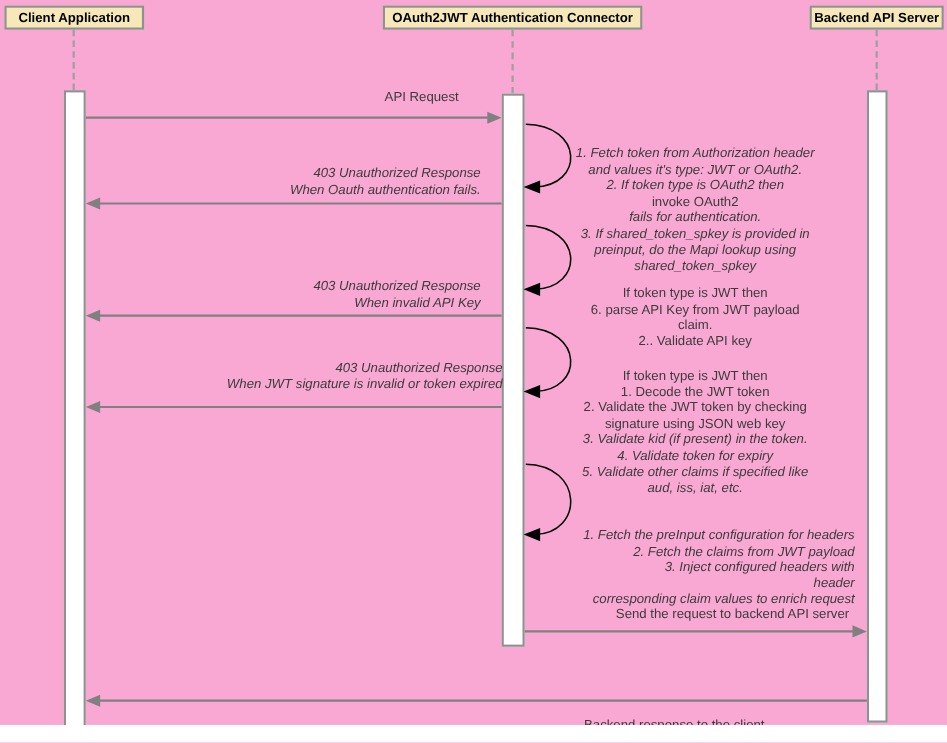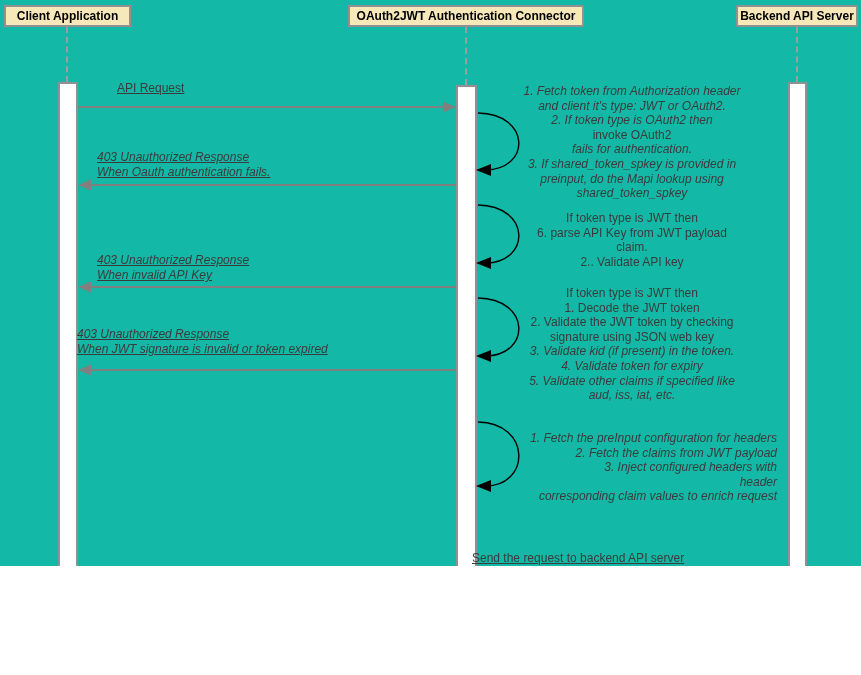"Client Application" .canvas { background: #14b8a6 -> #f9a8d4; height: 566px -> 659px }
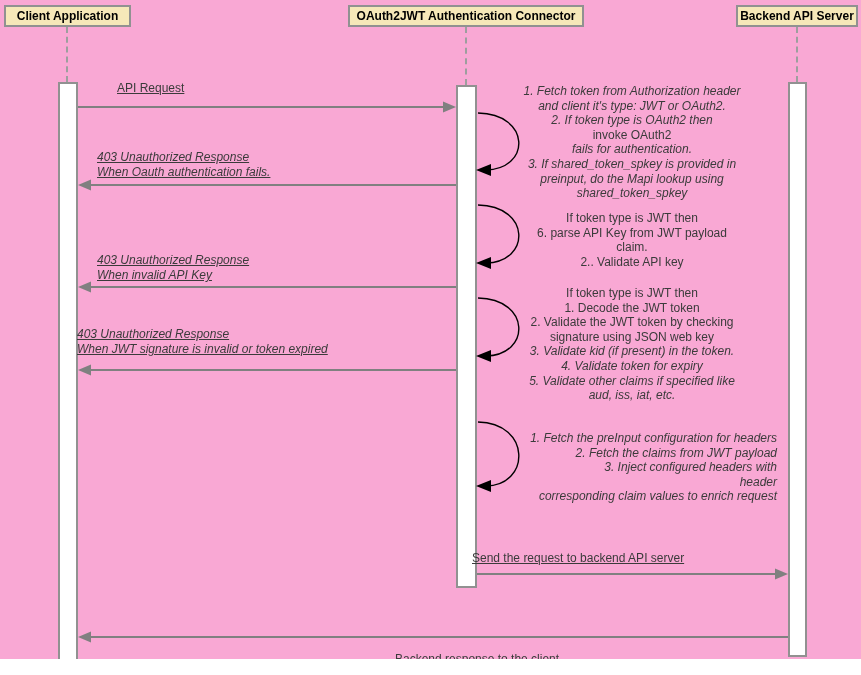"API Request" .msg-label { text-align: left -> right; text-decoration: underline -> none }
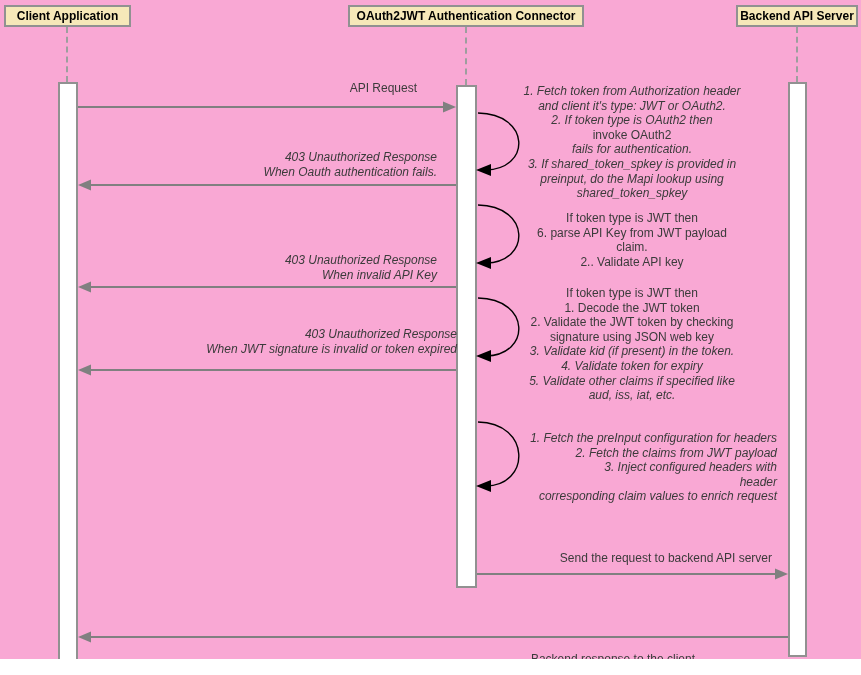"1. Fetch token from Authorization" .note { margin-top: none -> 48px }
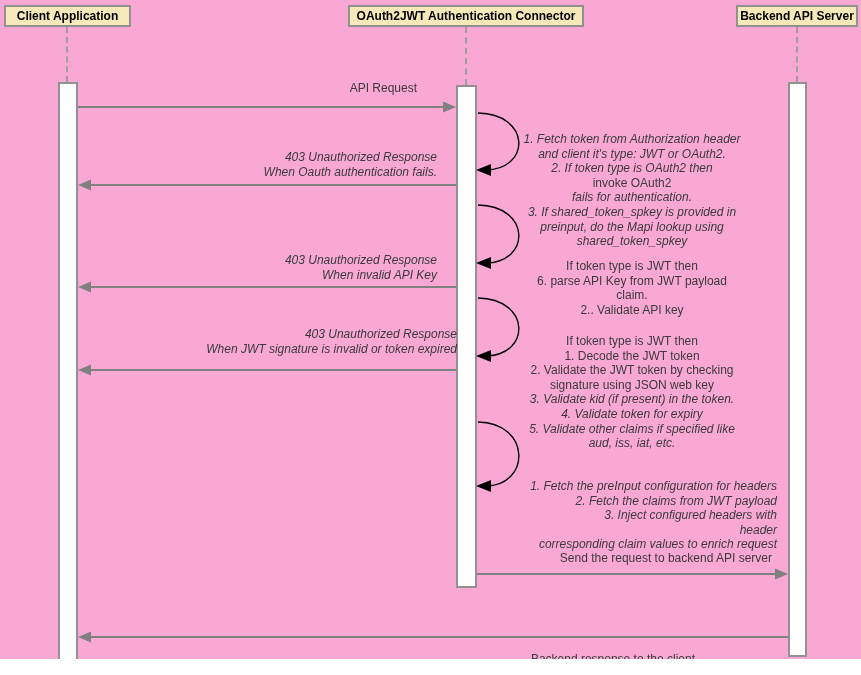"and client it's type: JWT" div.nl { text: client -> values }
